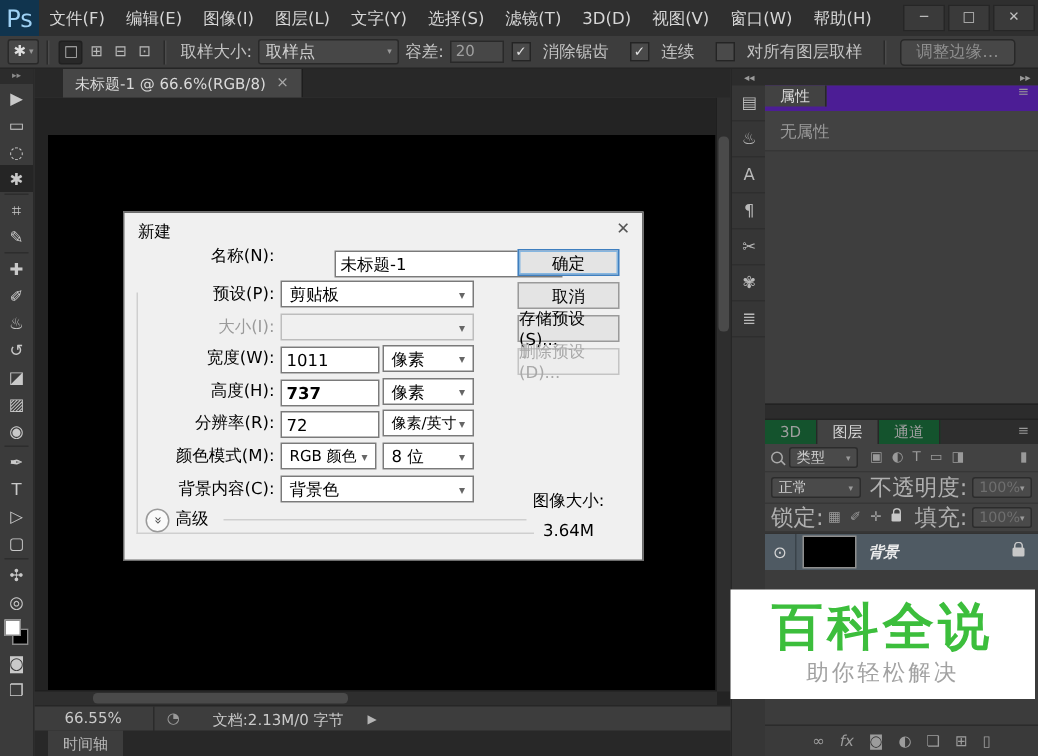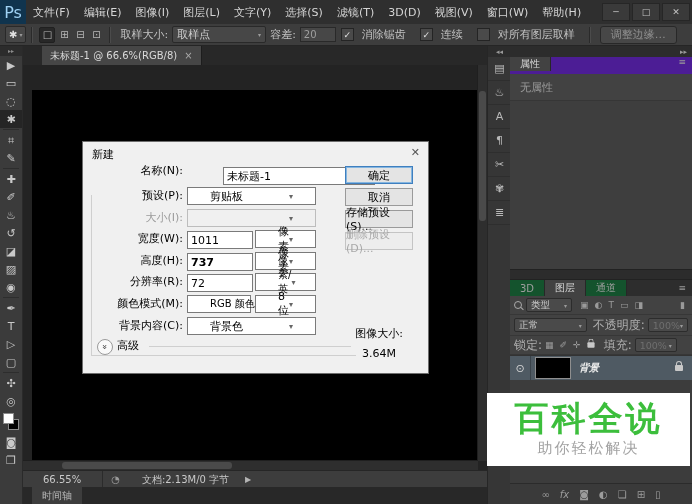"剪贴板" .dlg-combo { padding: 0 22px -> 0 5px }
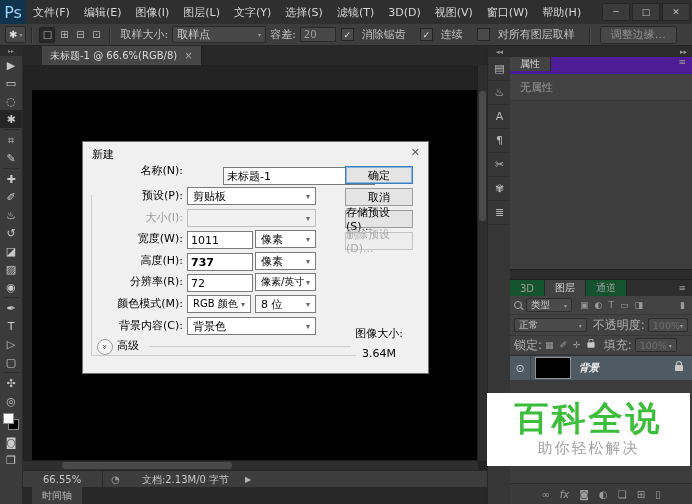"不透明度:" .small-label { font-size: 12px -> 15px }
